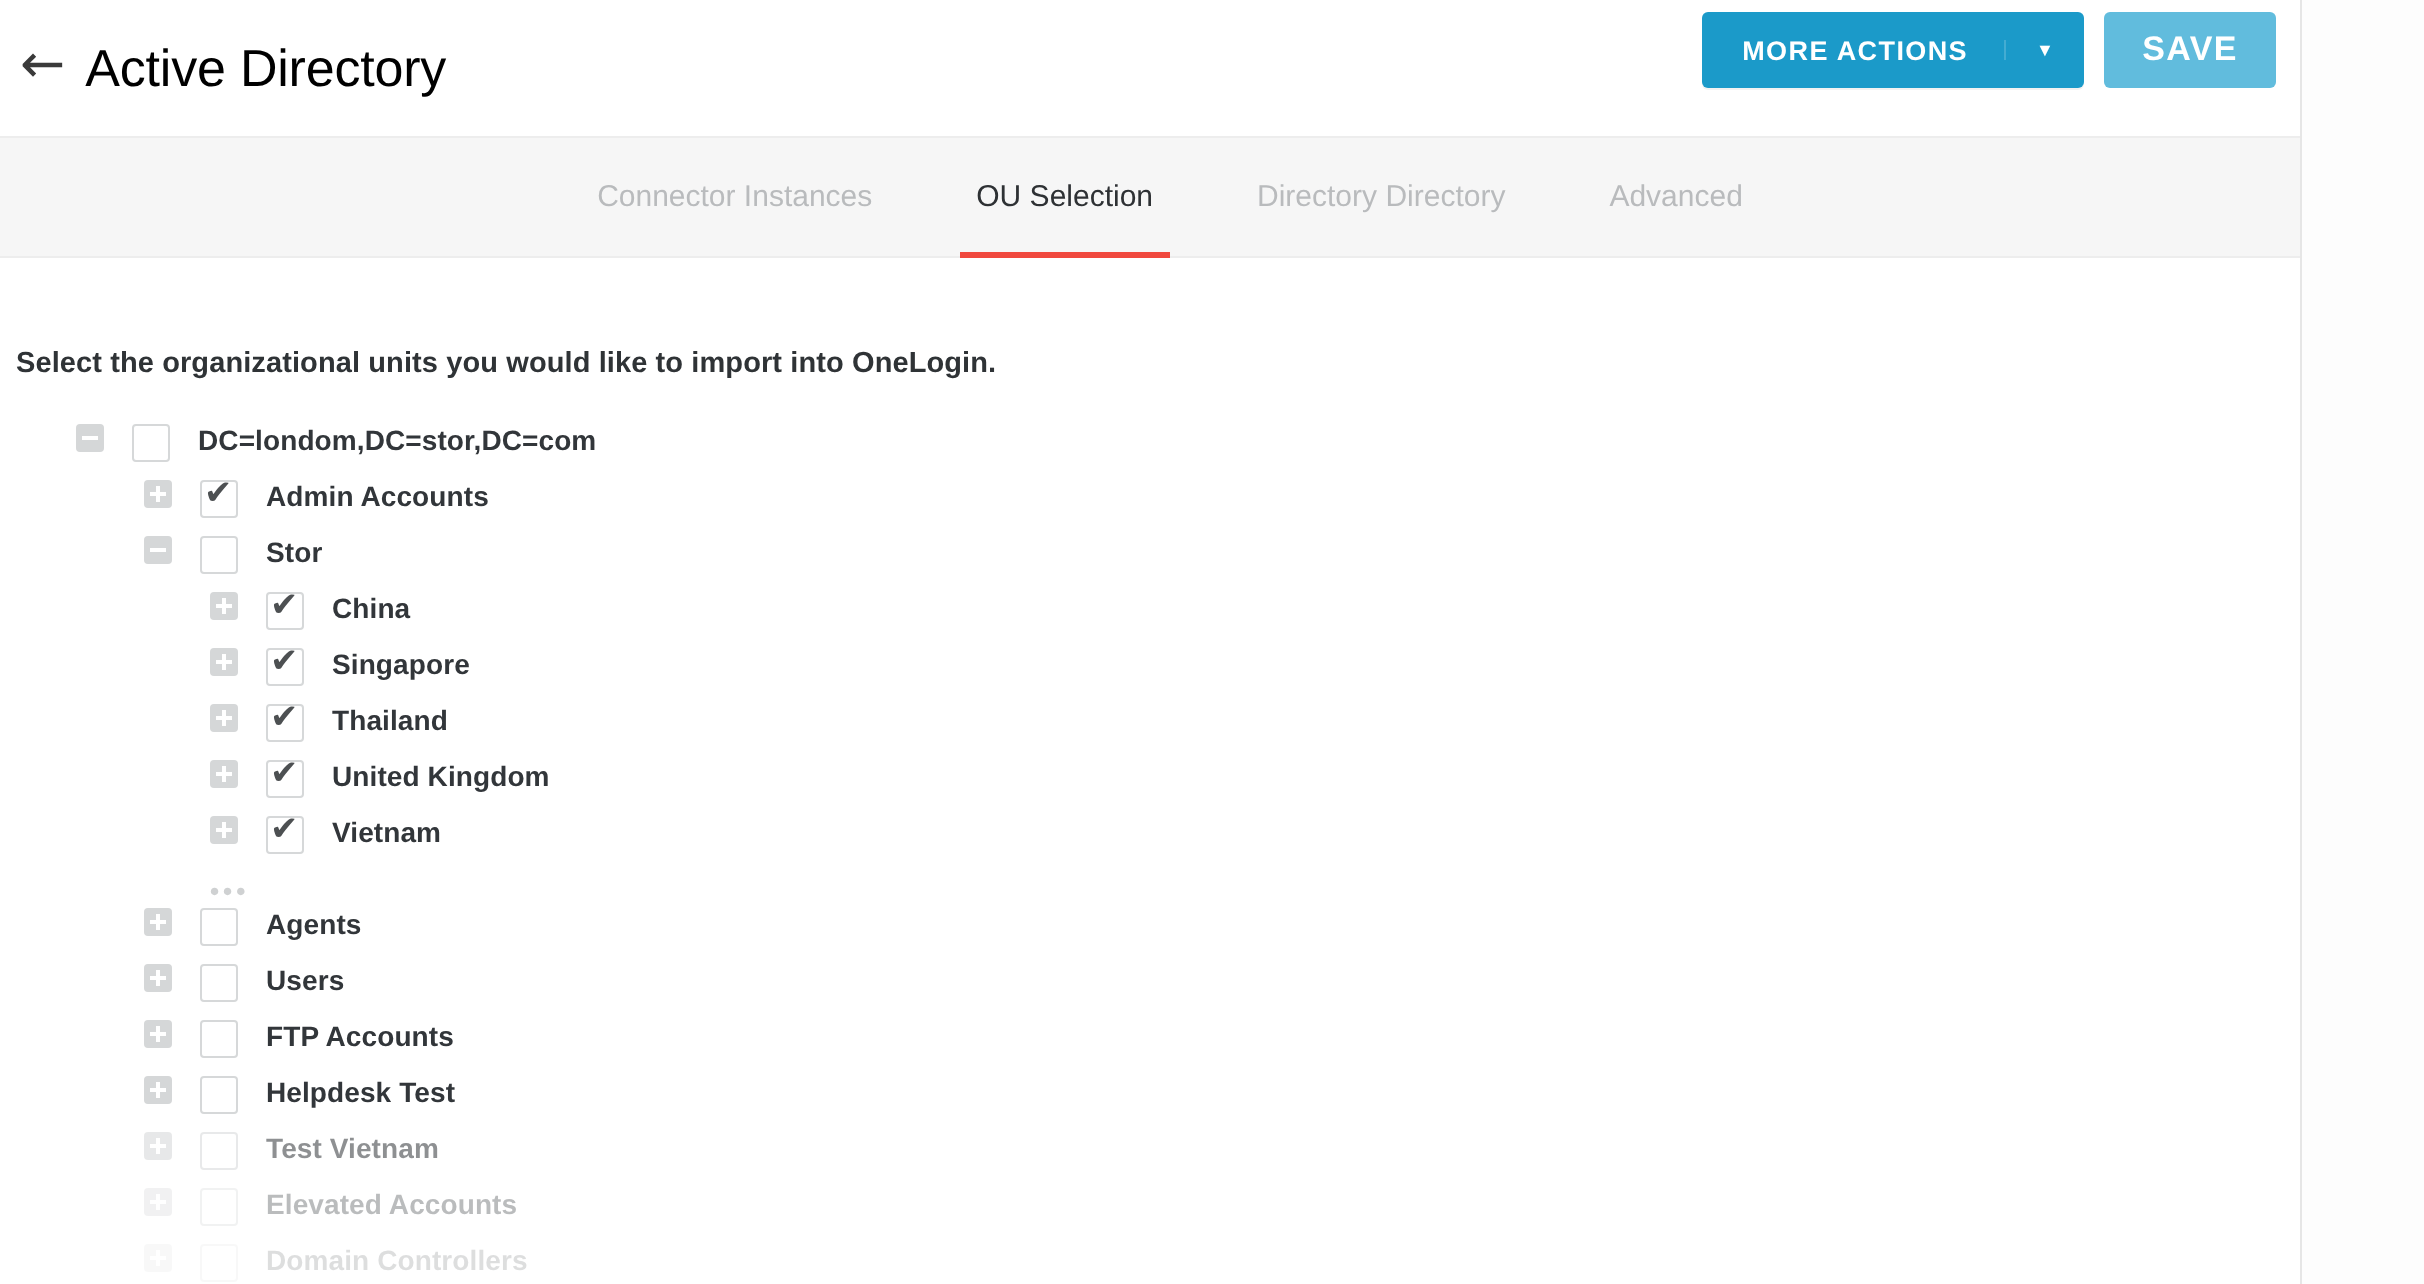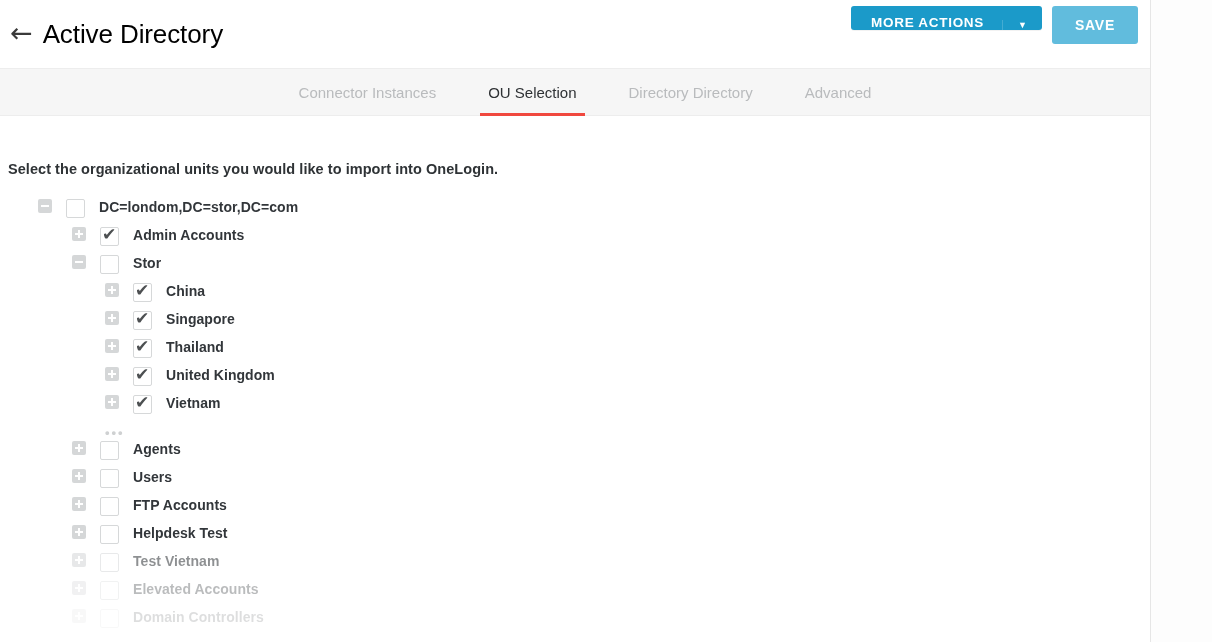"MORE ACTIONS" .btn-more { align-items: flex-end -> center; height: 24px -> 38px }
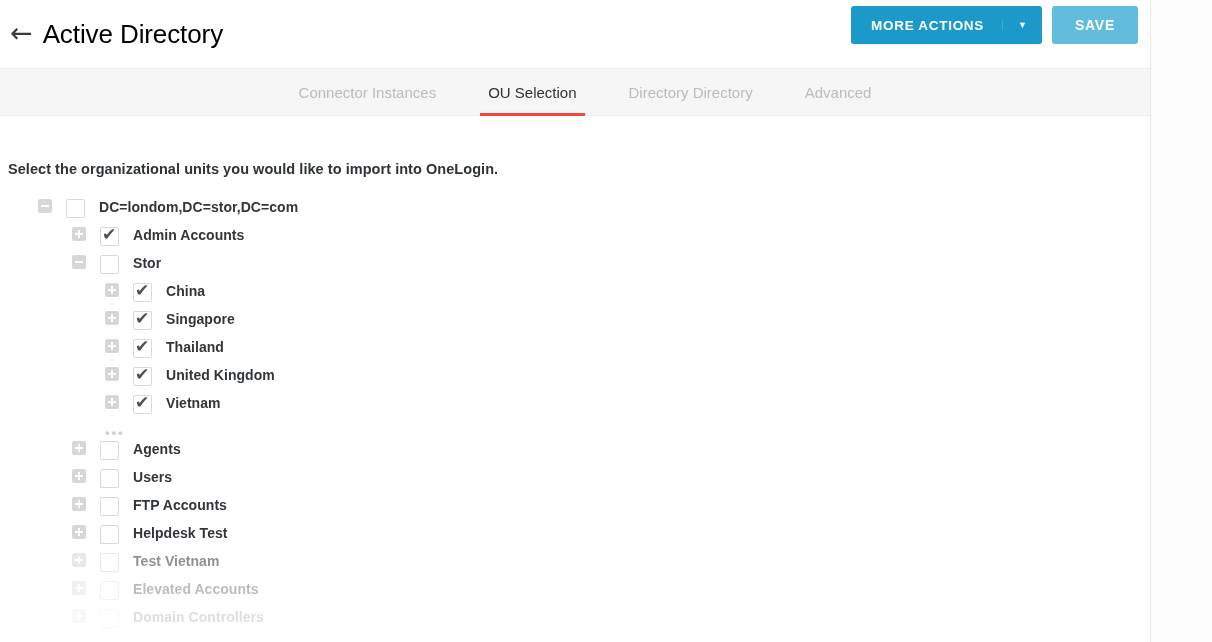"SAVE" .btn-save { font-size: 14px -> 17px }
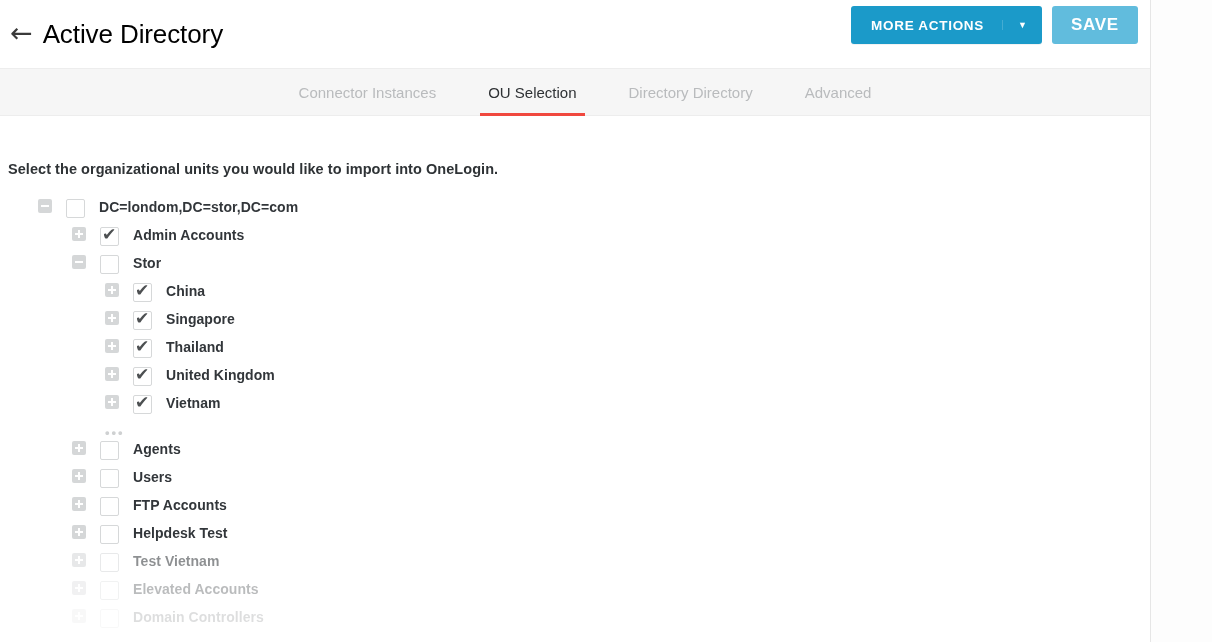"Connector Instances" .tabbar { height: 48px -> 61px }
